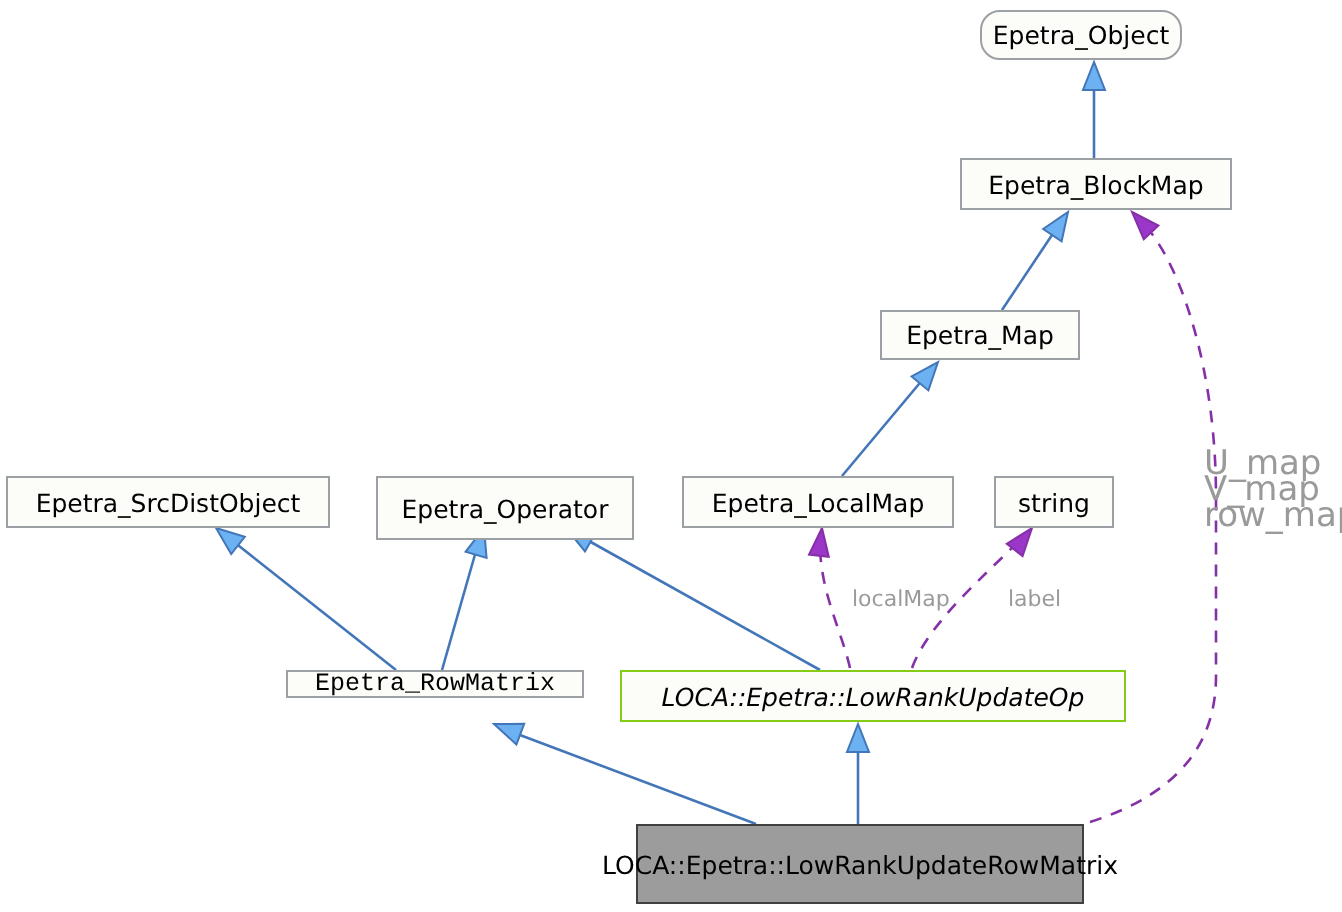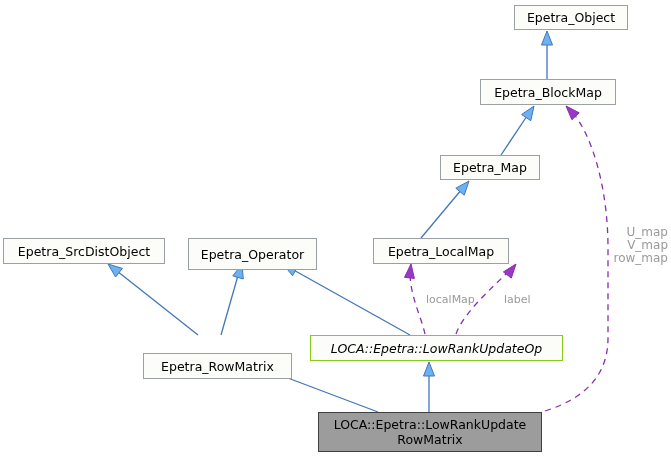"Epetra_Object" div.node { border-radius: none -> 10px; left: 514px -> 490px; width: 114px -> 101px }
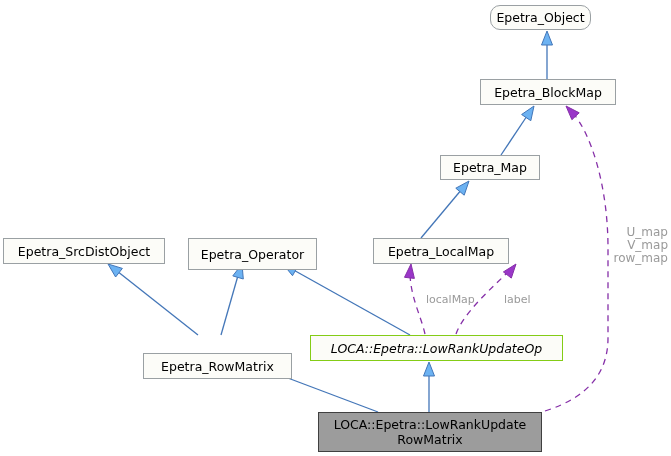"U_map" .elabel.multi { font-size: 12px -> 17px; text-align: right -> left }
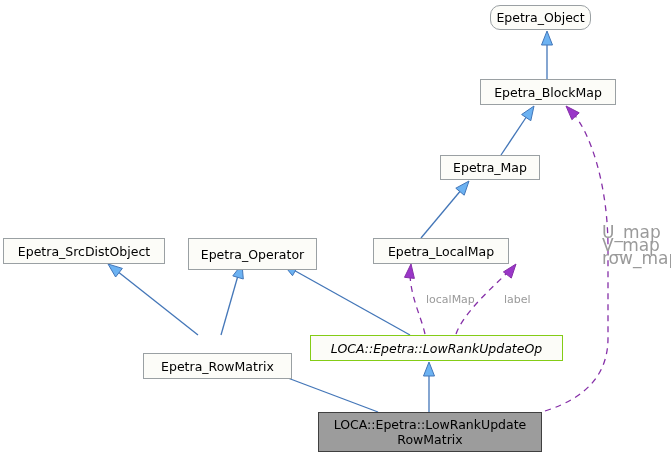"Epetra_LocalMap" div.node { margin-left: 32px -> none }
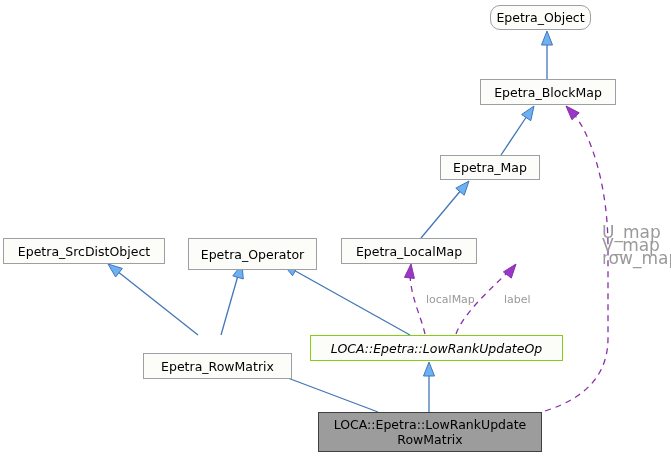"string" div.node { html: none -> <div> <span>string</span> </div> }
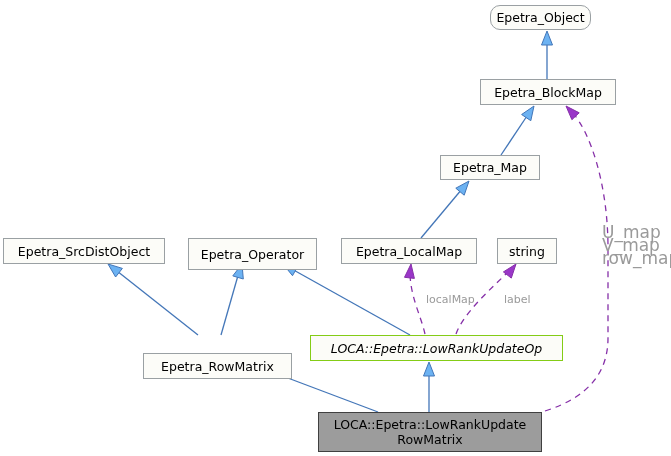"Epetra_RowMatrix" div.node { font-family: none -> Liberation Mono, monospace; height: 26px -> 14px; top: 353px -> 335px }
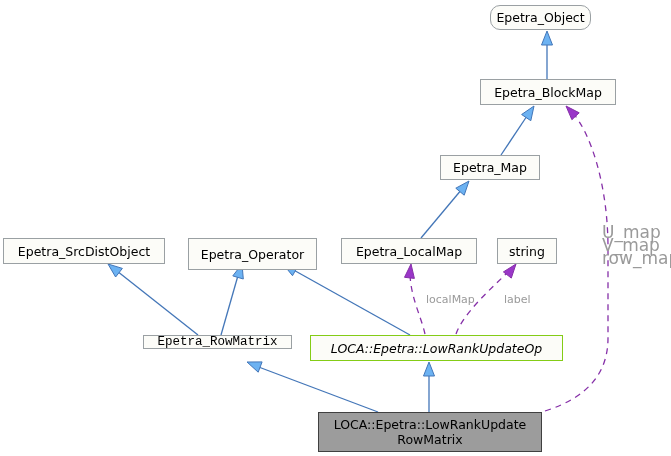"LOCA::Epetra::LowRankUpdate" .node.main-node { flex-direction: column -> row }
